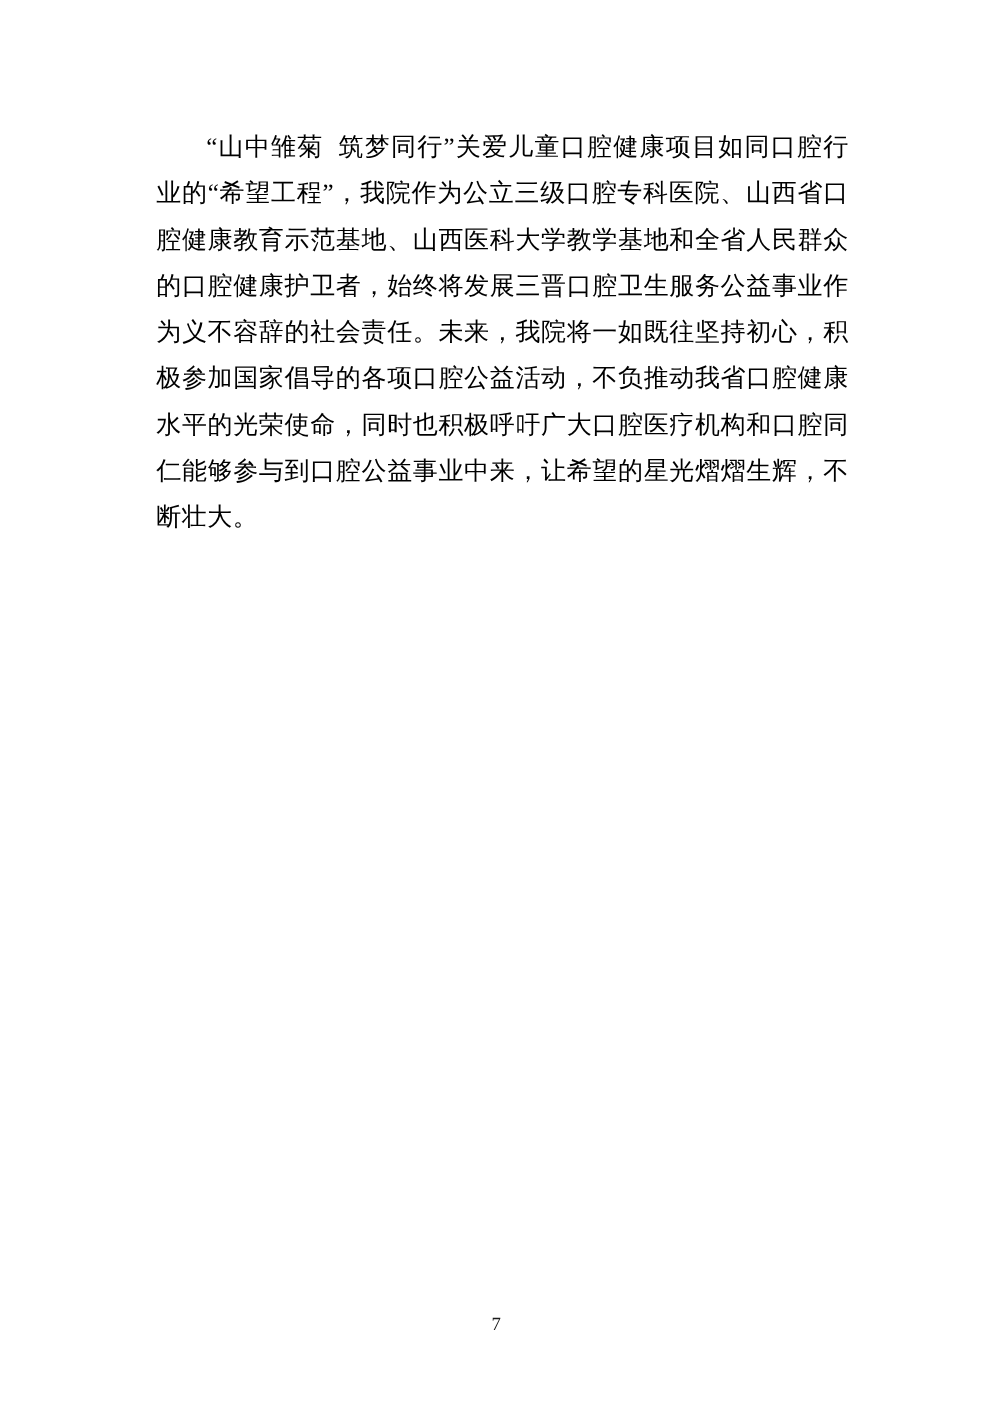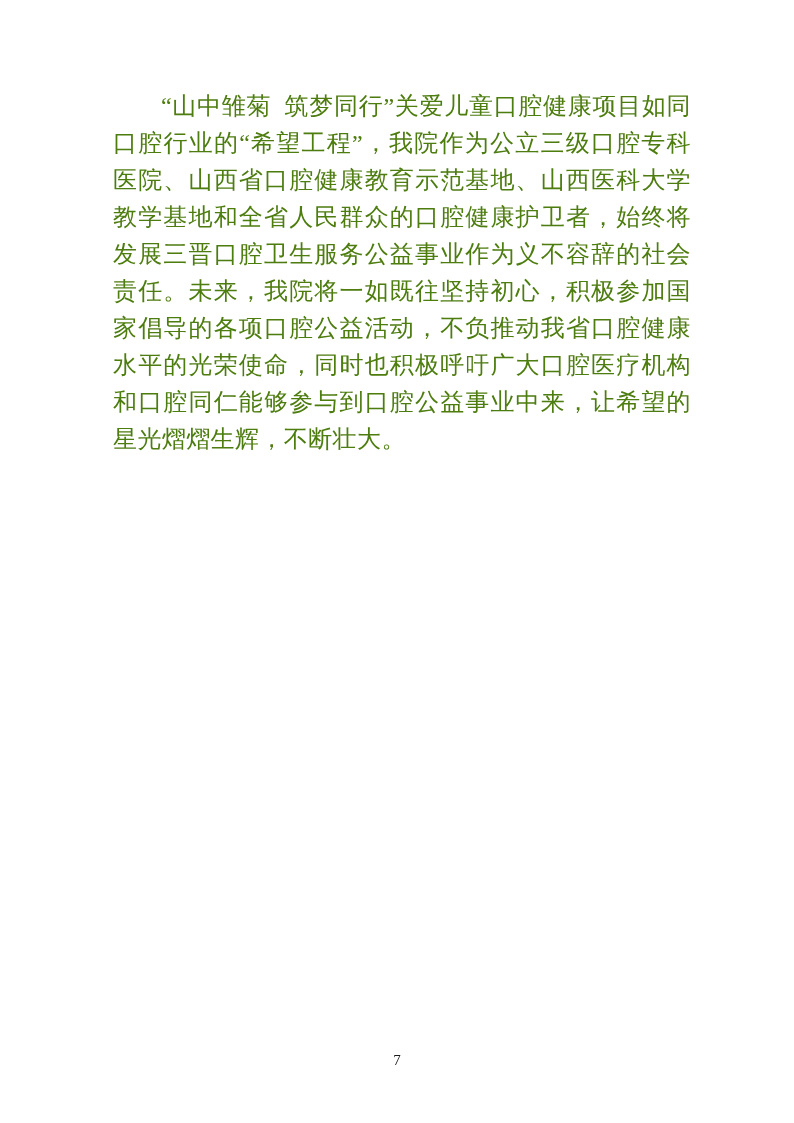"“山中雏菊" .para { color: #4d7c0f -> #000000; font-size: 24px -> 20px; margin: 0 -> 12px }
